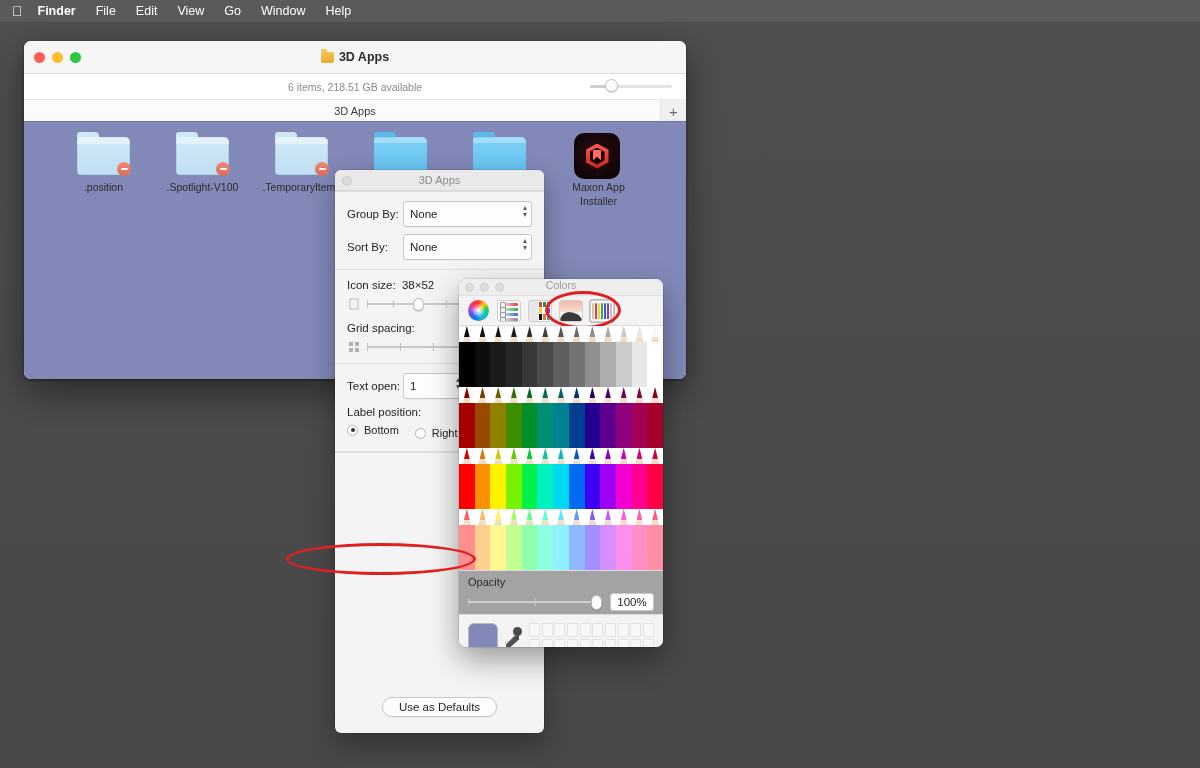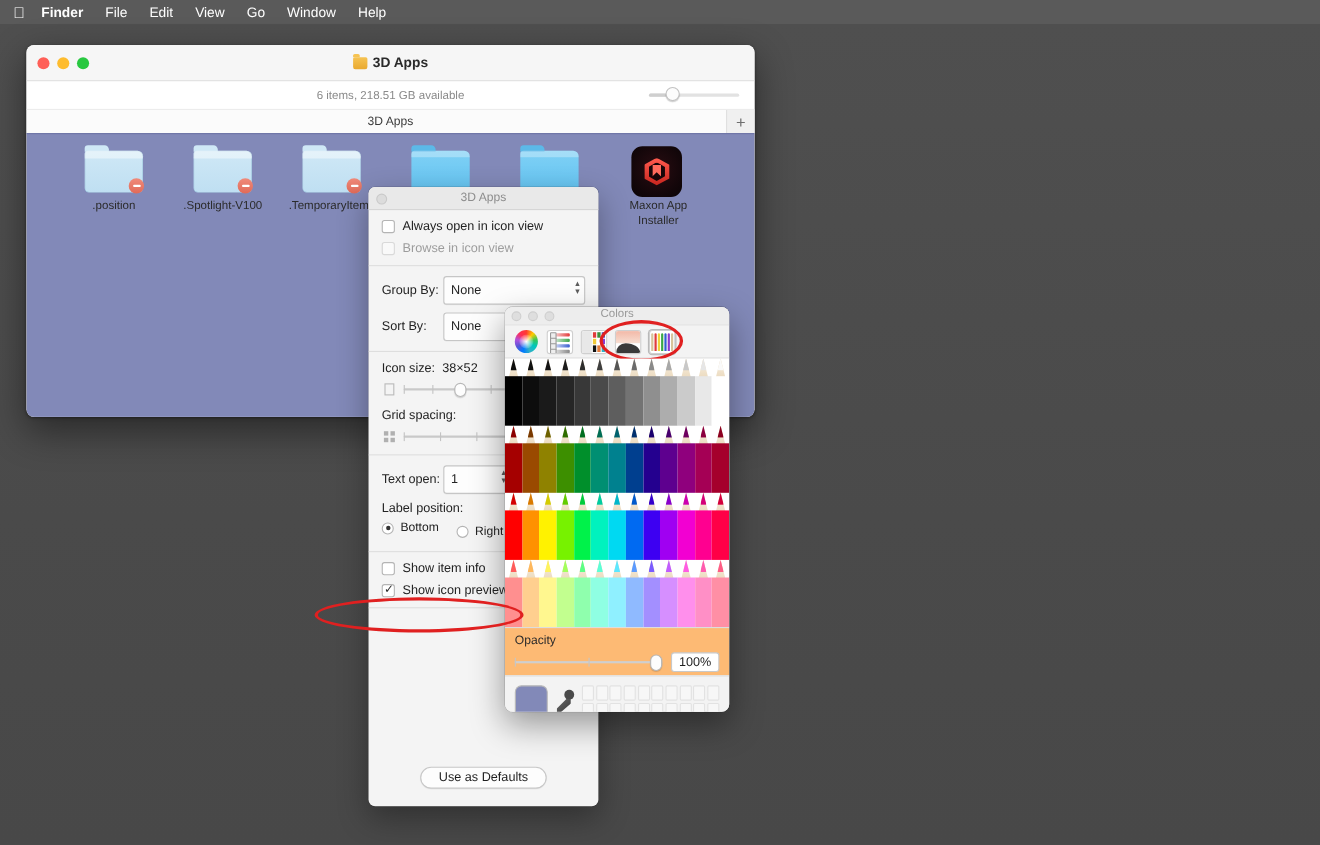"Always open in icon view" div.vo-sec { html: <div> <div> <span></span> <span>Always open in icon view</span> </div> <div> <span></span> <span>Browse in icon view</span> </div> </div> -> none }
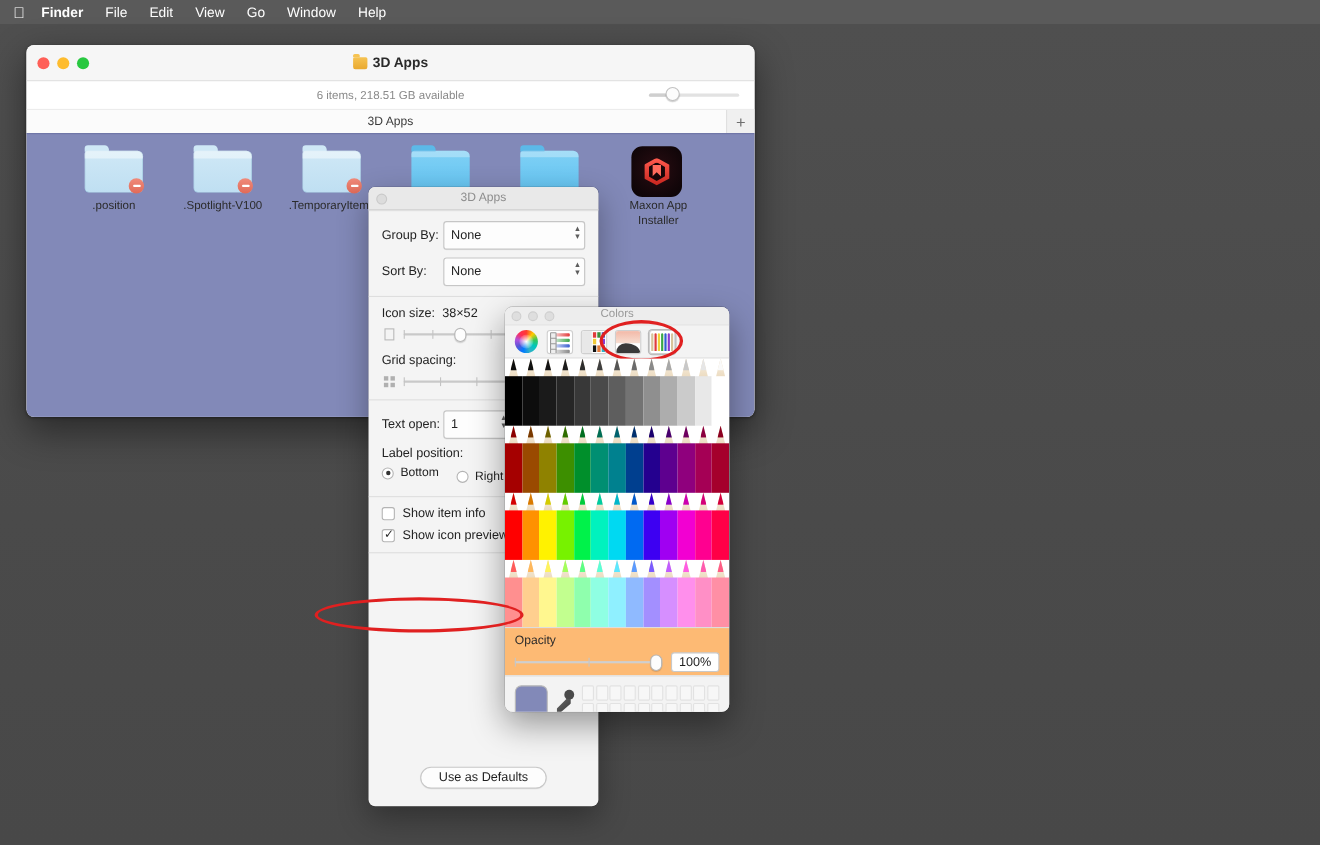"Show item info" div.vo-sec { html: <div> <div> <span></span> <span>Show item info</span> </div> <div> <span></span> <span>Show icon preview</span> </div> </div> -> none }
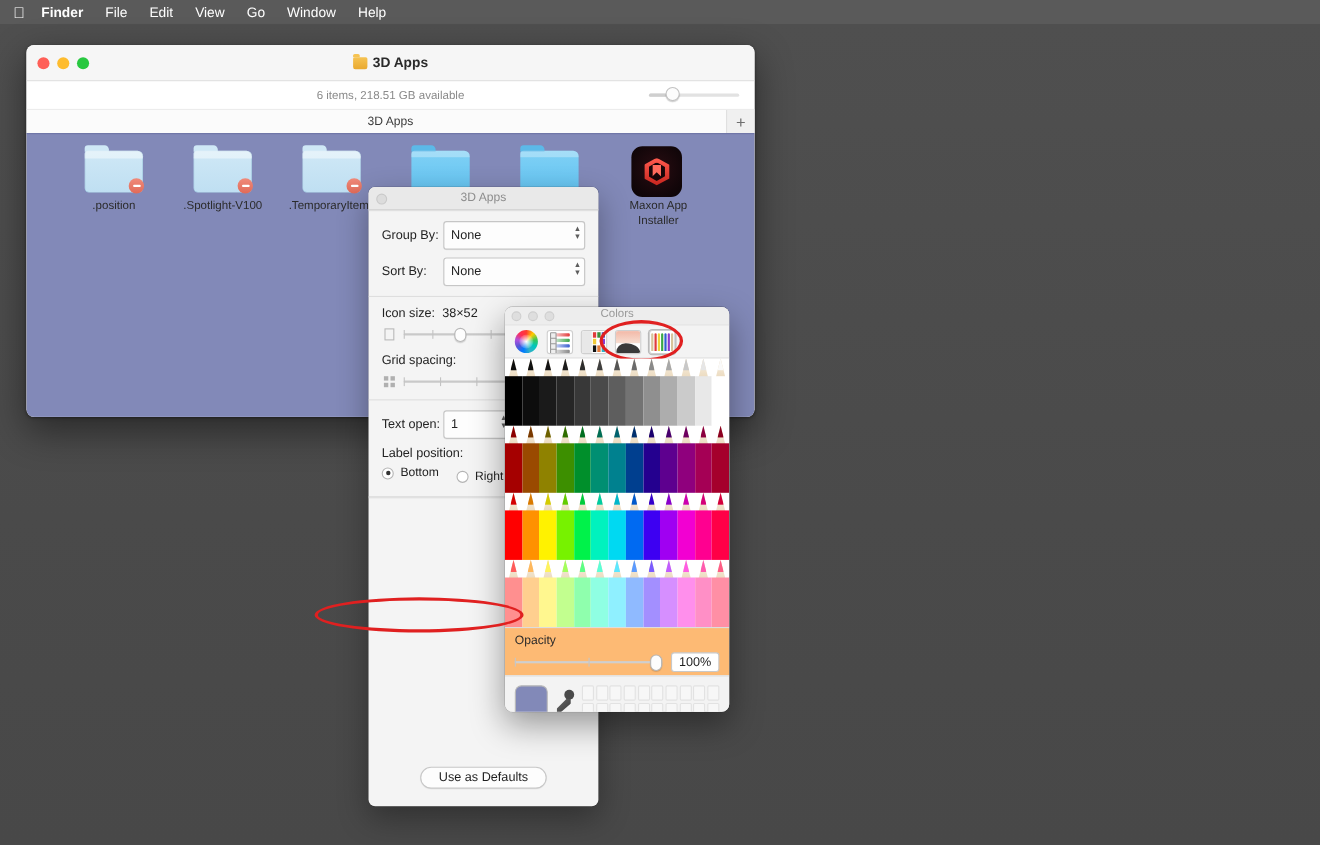"Opacity" .opacity-sec { background: #fdba74 -> #a3a3a3 }
